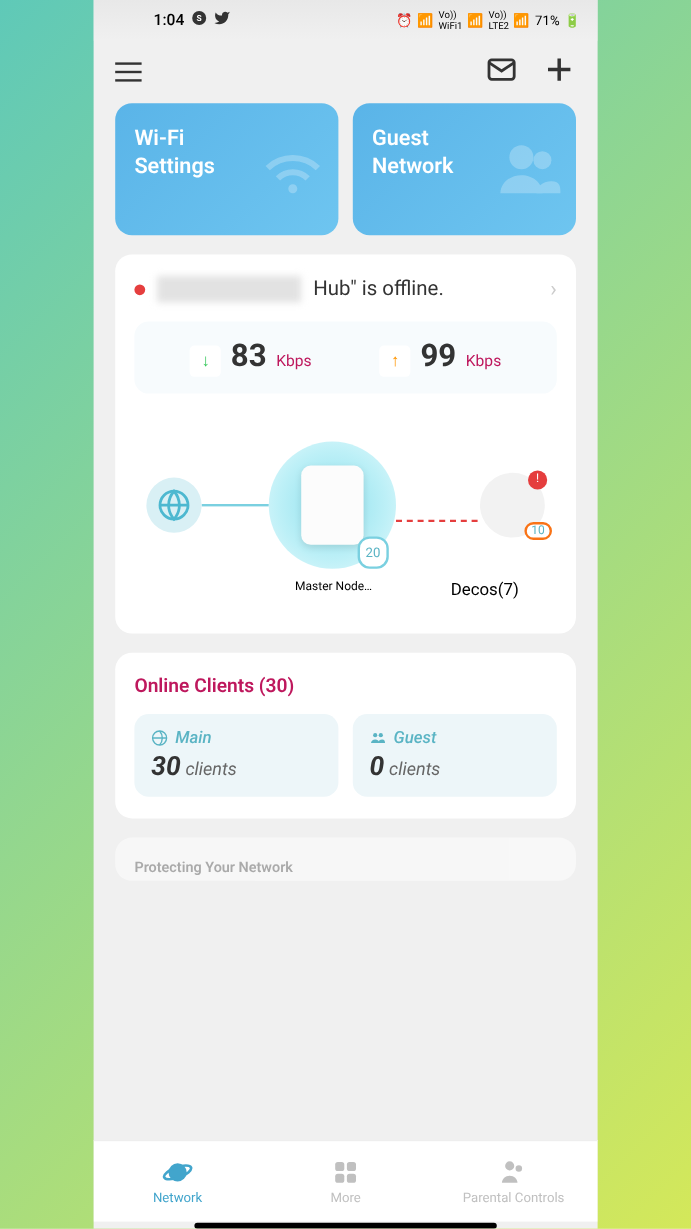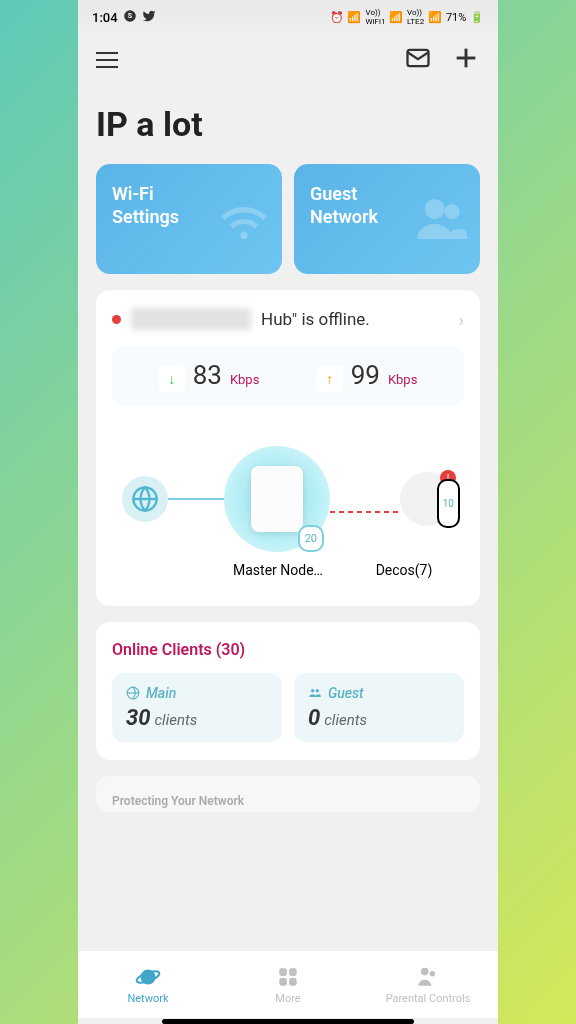"1:04" .status-clock { margin-left: none -> 36px }
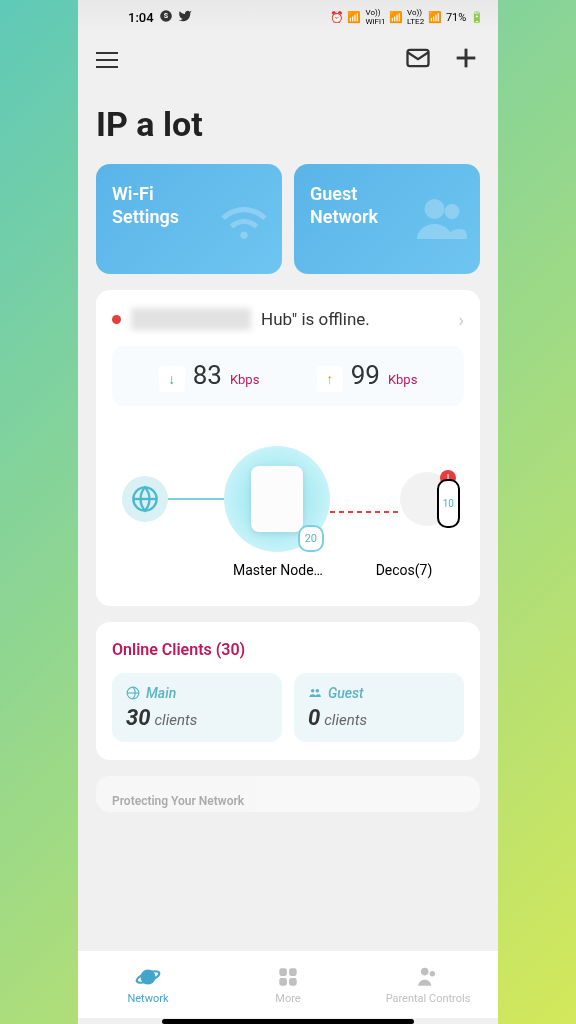"IP a lot" div.title-section { html: <div> <h1>IP a lot</h1> </div> -> none }
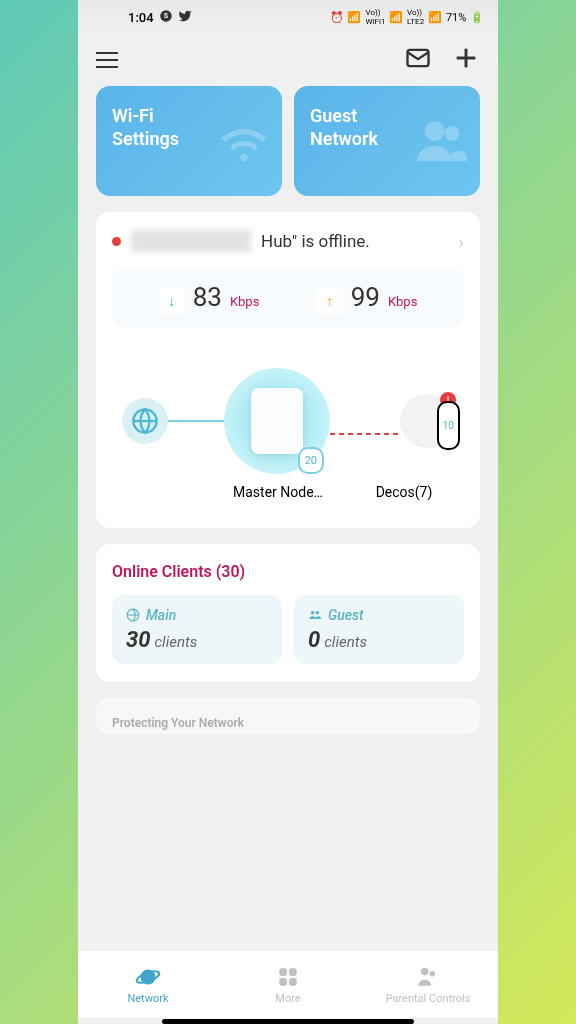"83" .speed-num { font-weight: 400 -> 700 }
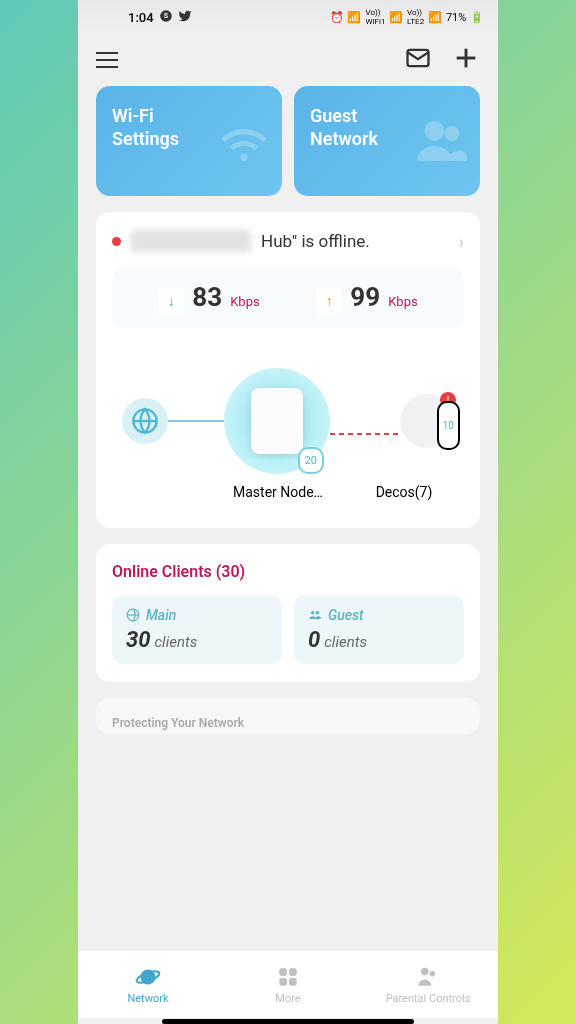"10" .deco-count { border: 2px solid #000000 -> 2px solid #f97316; padding: 17px 4px -> 0 4px }
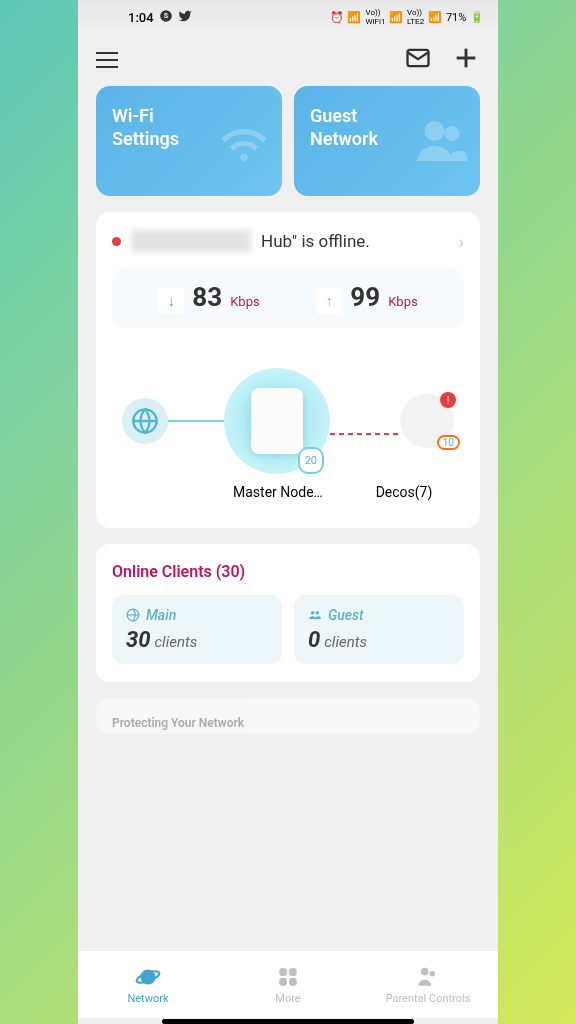"Master Node…" .lbl-master { font-size: 14px -> 10px }
